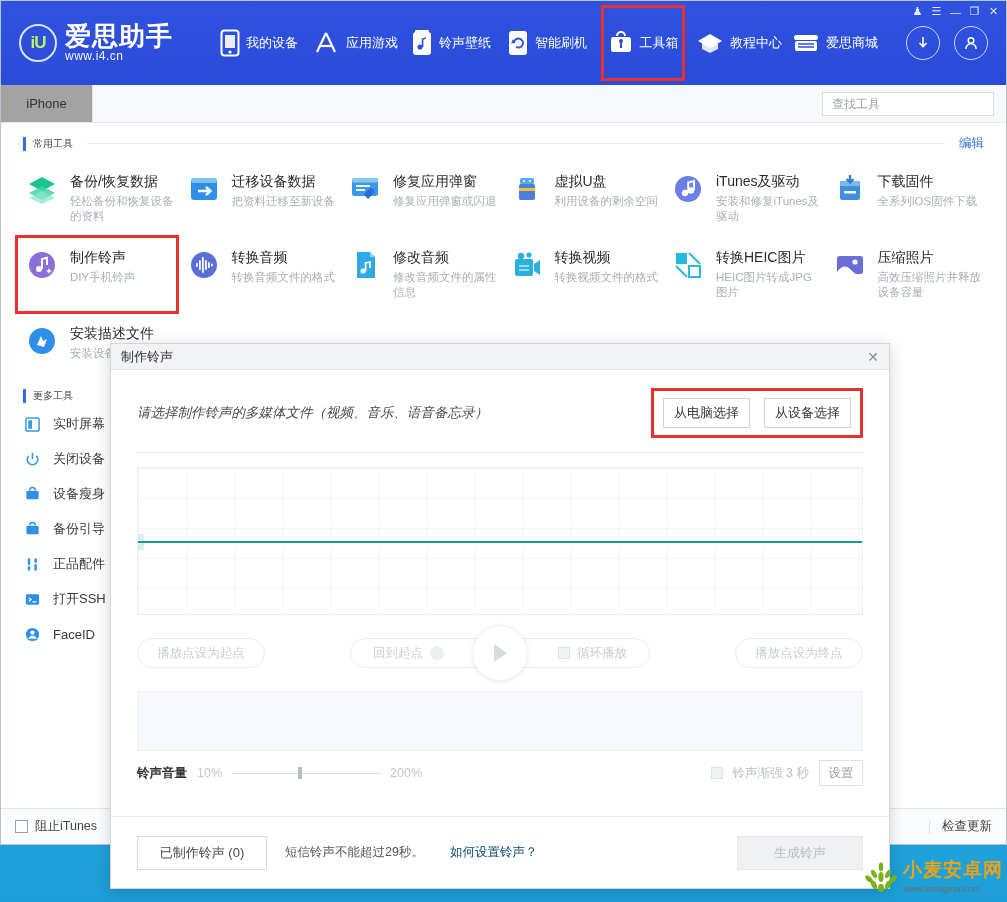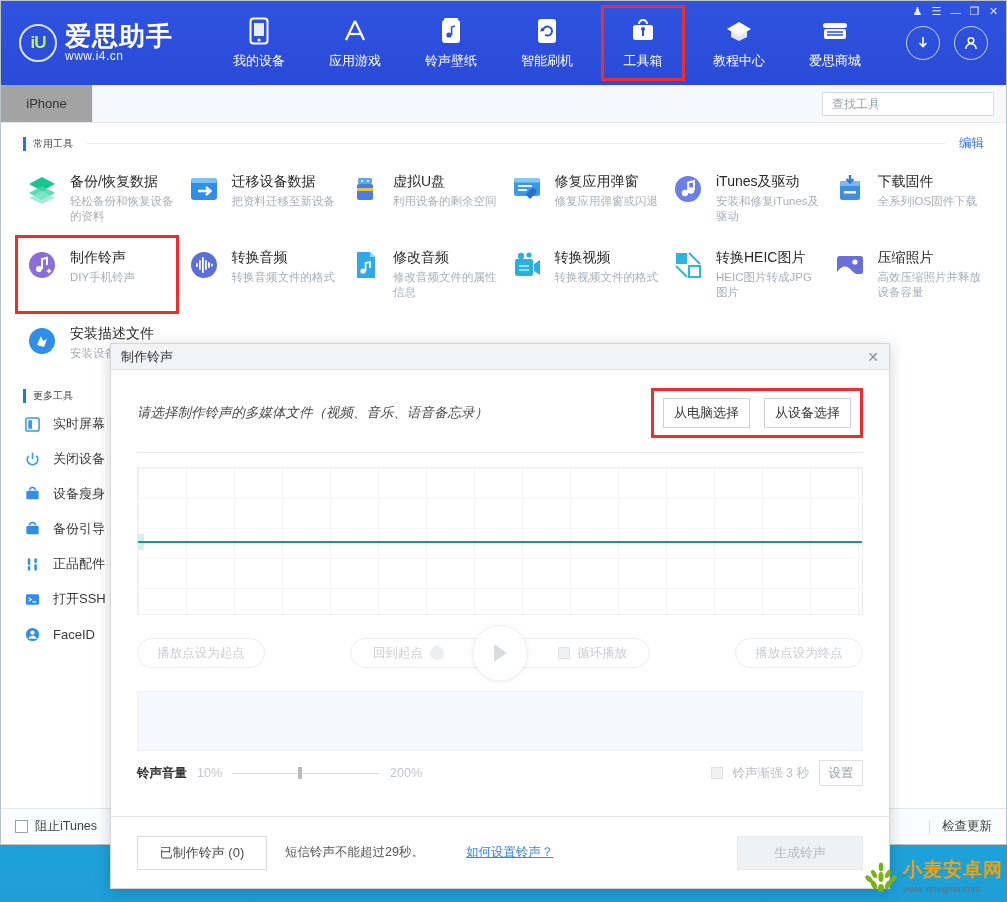"我的设备" .nav { flex-direction: column -> row }
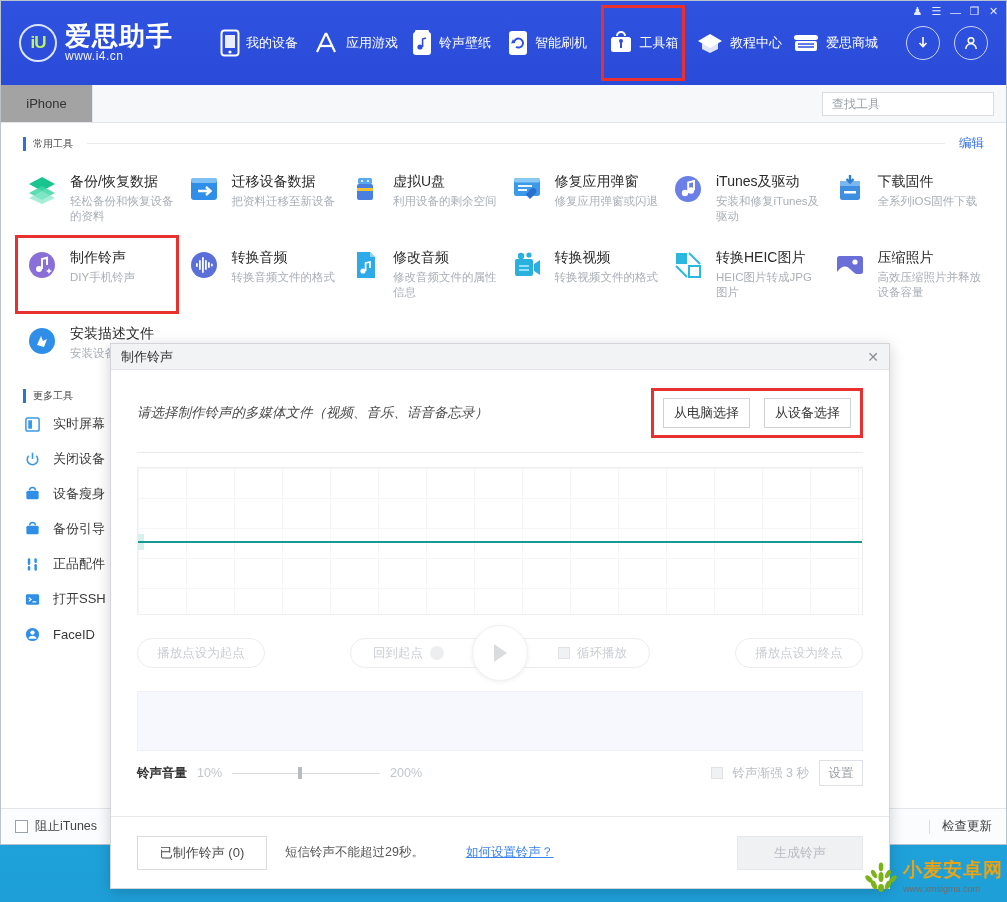"虚拟U盘" div.tool { order: before "修复应用弹窗" -> after "修复应用弹窗" }
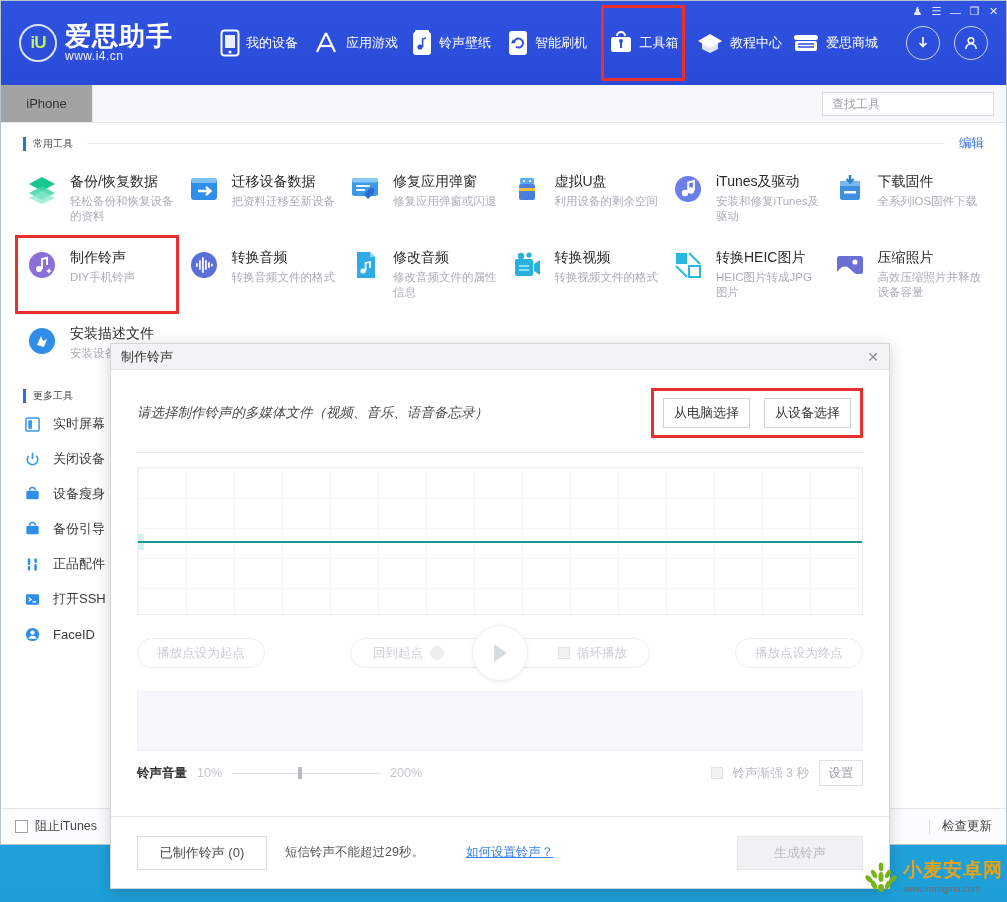"如何设置铃声？" .foot-link { color: #3b82f6 -> #0c4a6e; margin-left: 24px -> 8px; text-decoration: underline -> none }
